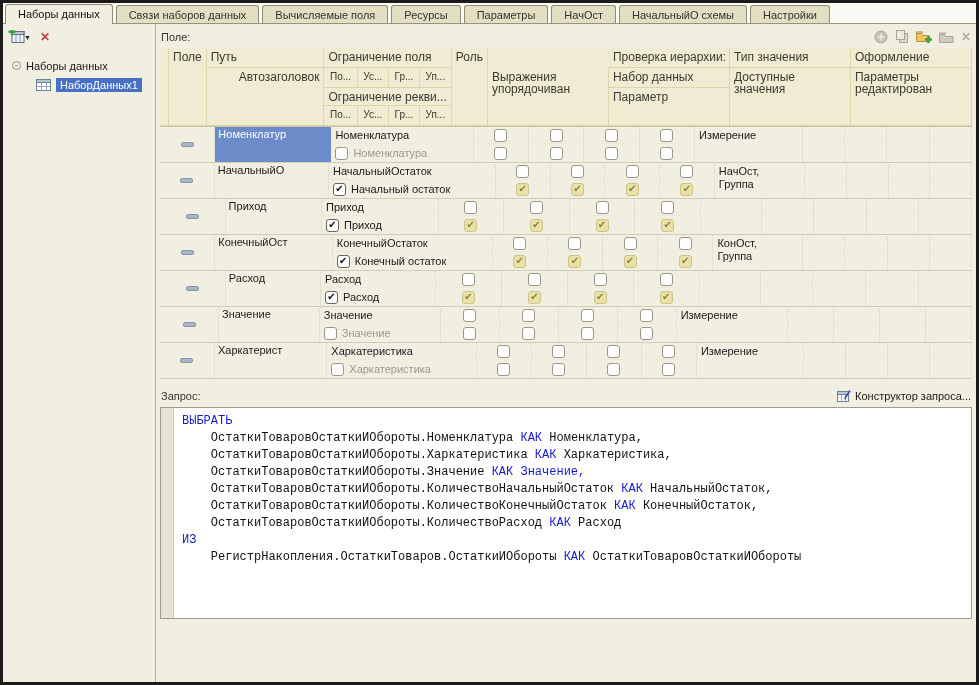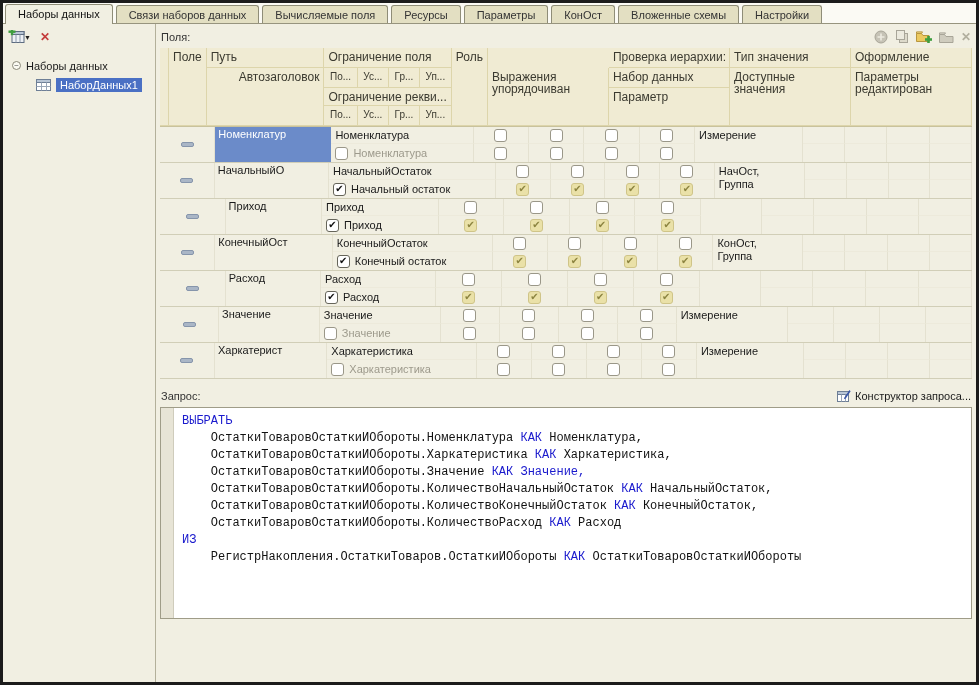"КонОст" div.tab { text: КонОст -> НачОст }
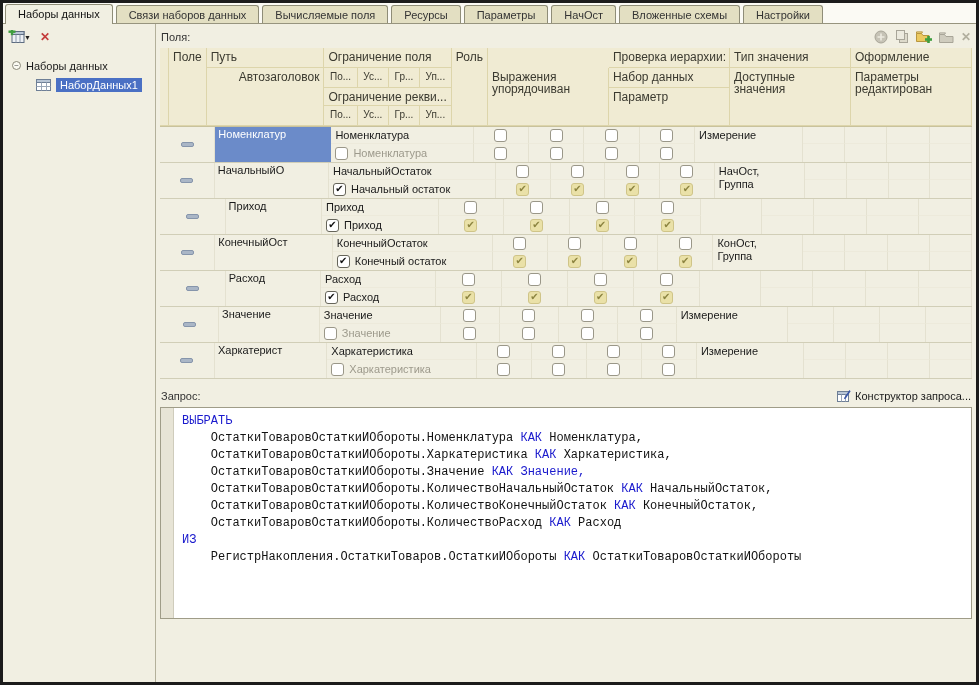"Вложенные схемы" div.tab { text: Вложенные -> НачальныйО }
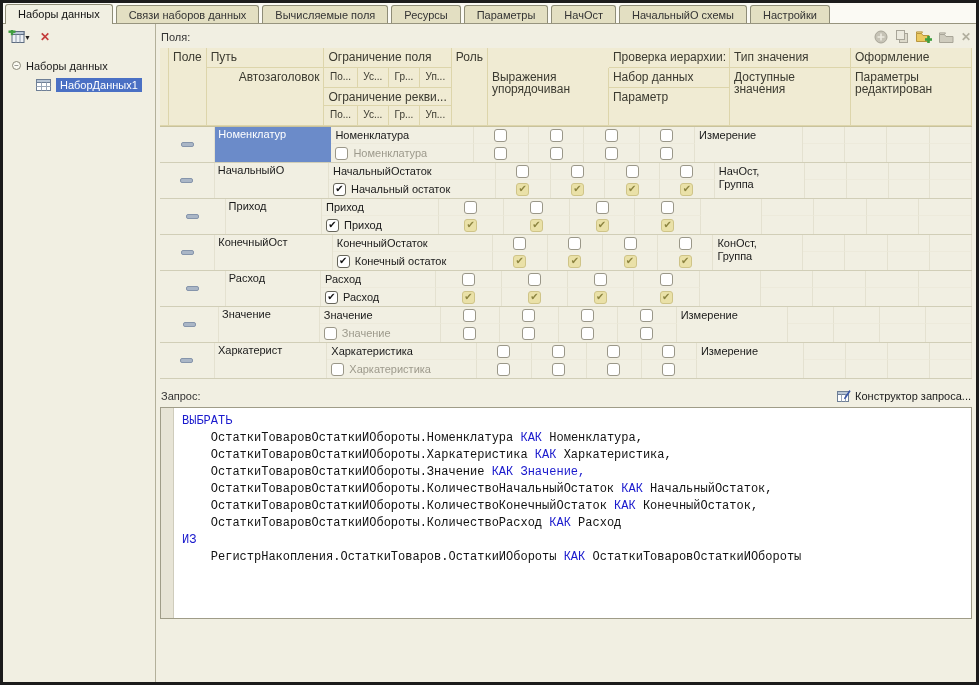"Поля:" span.barlabel { text: Поля -> Поле }
